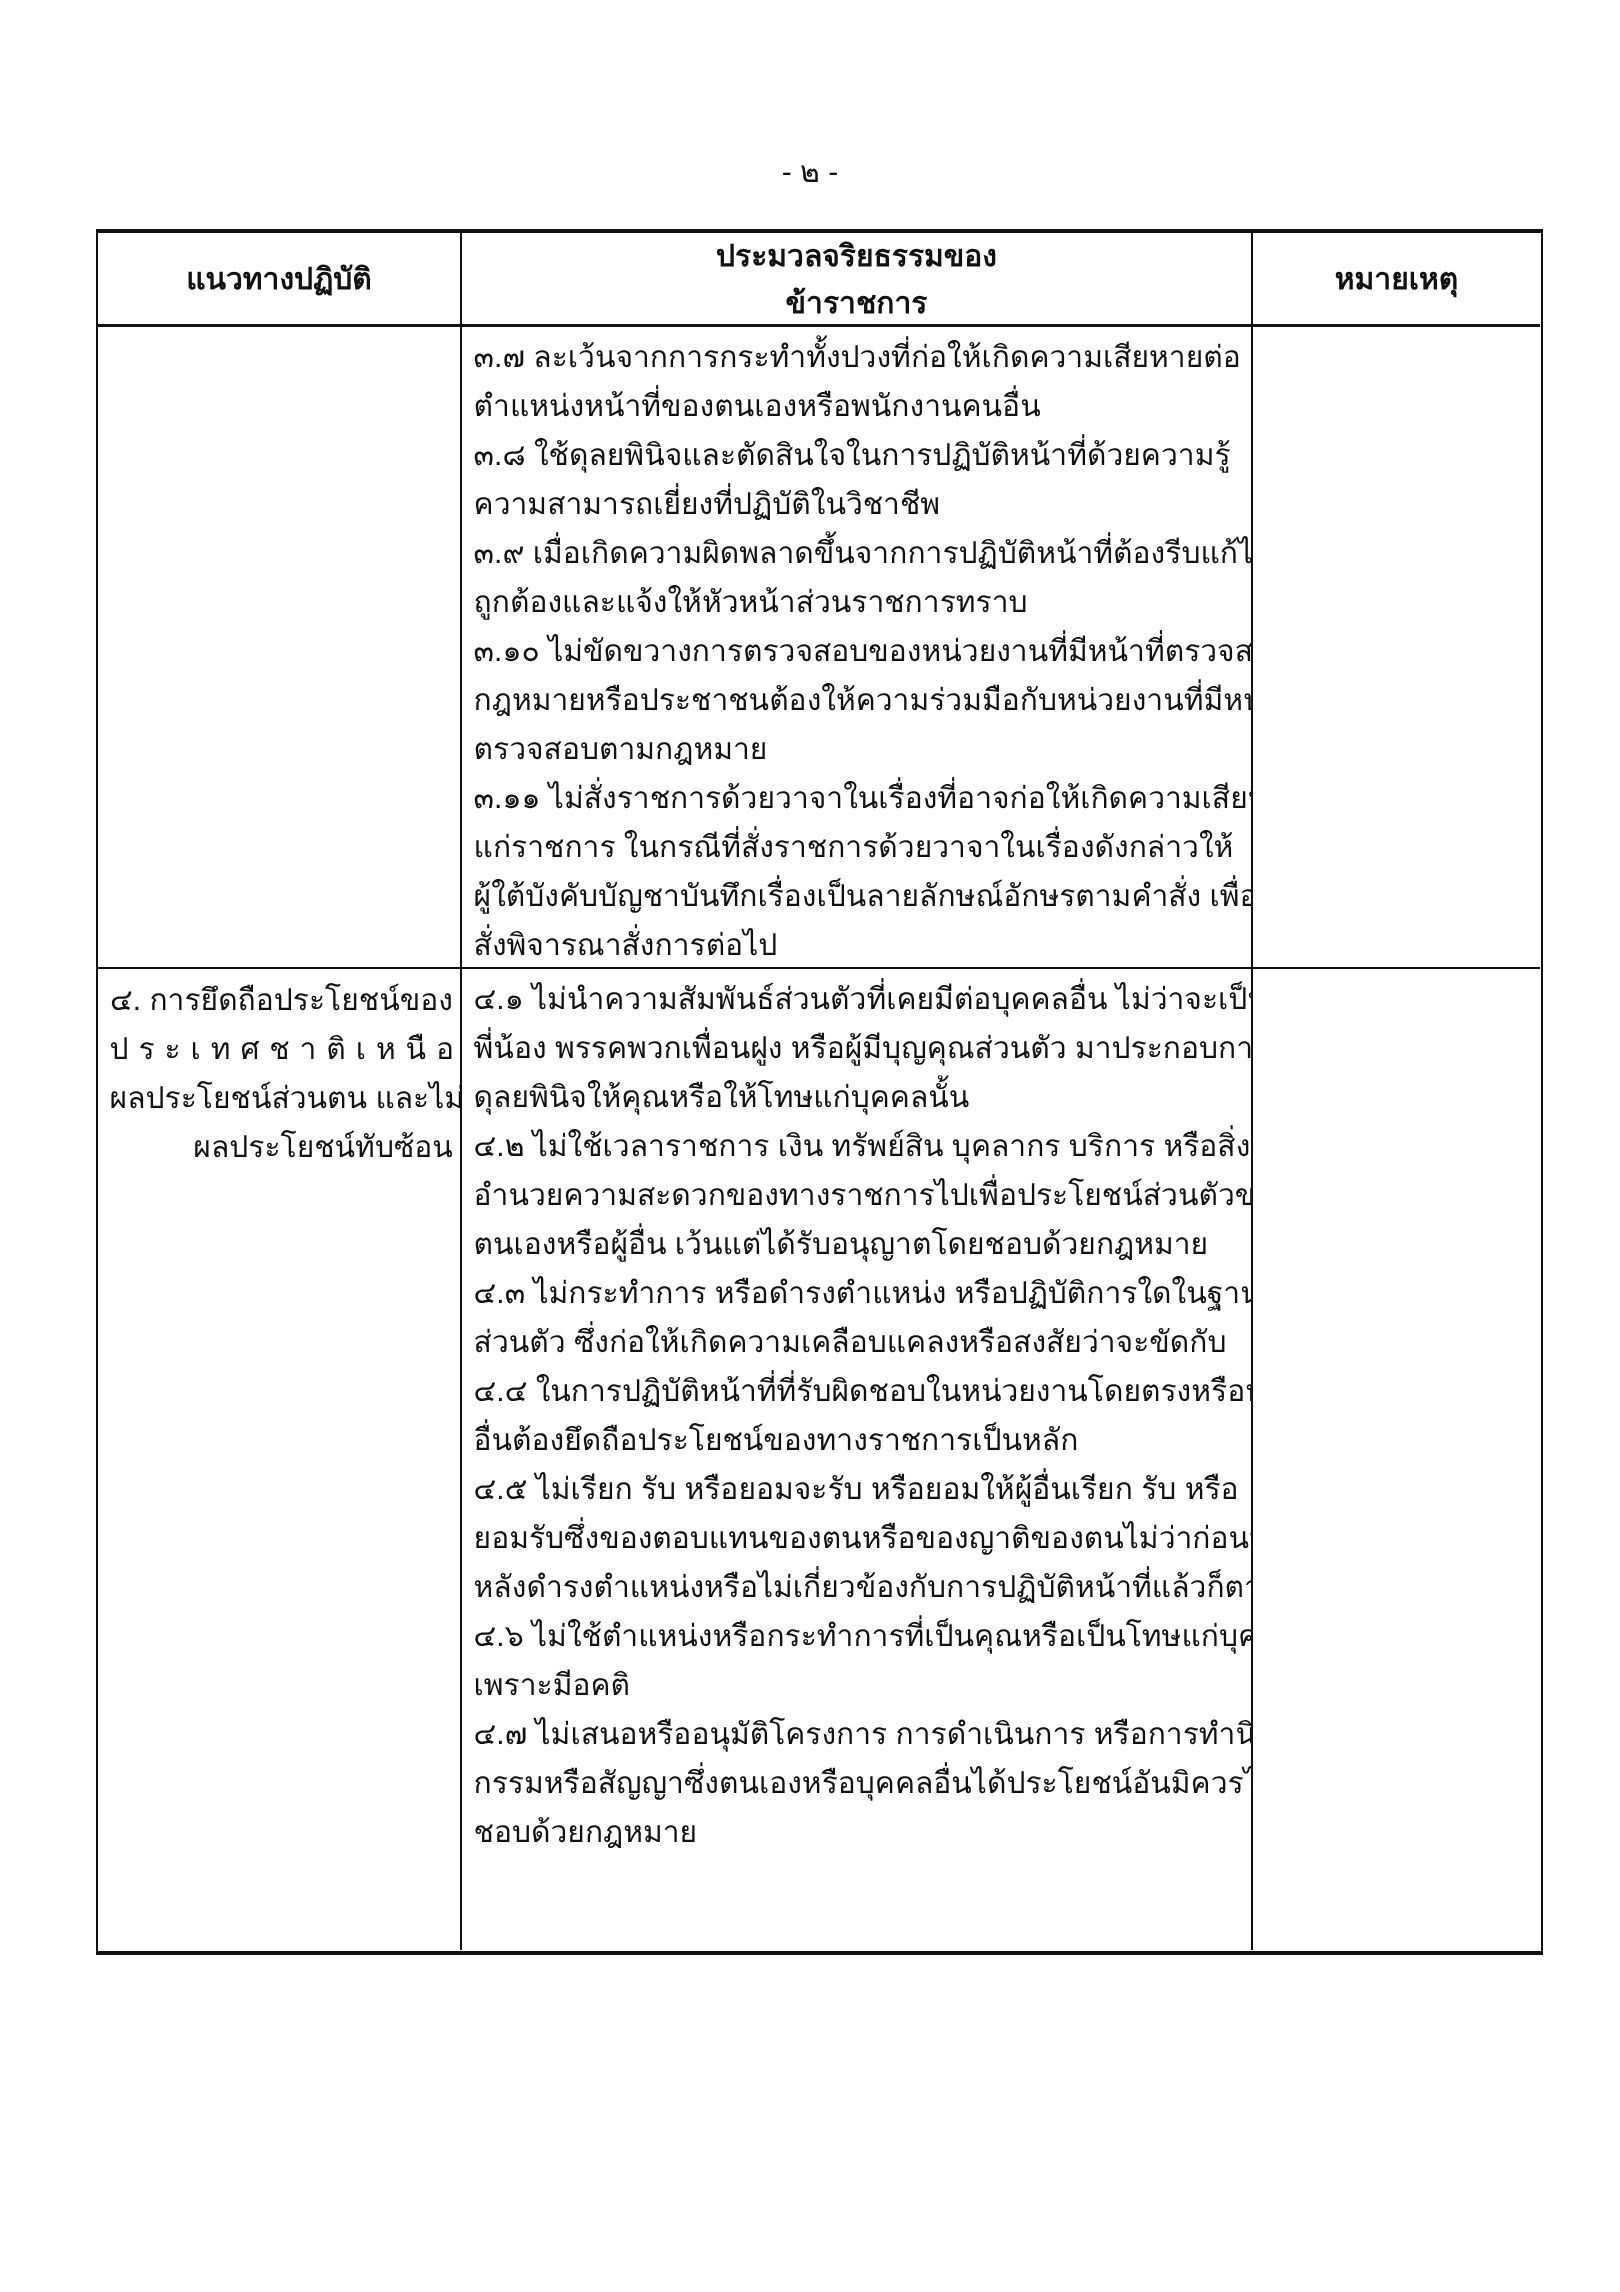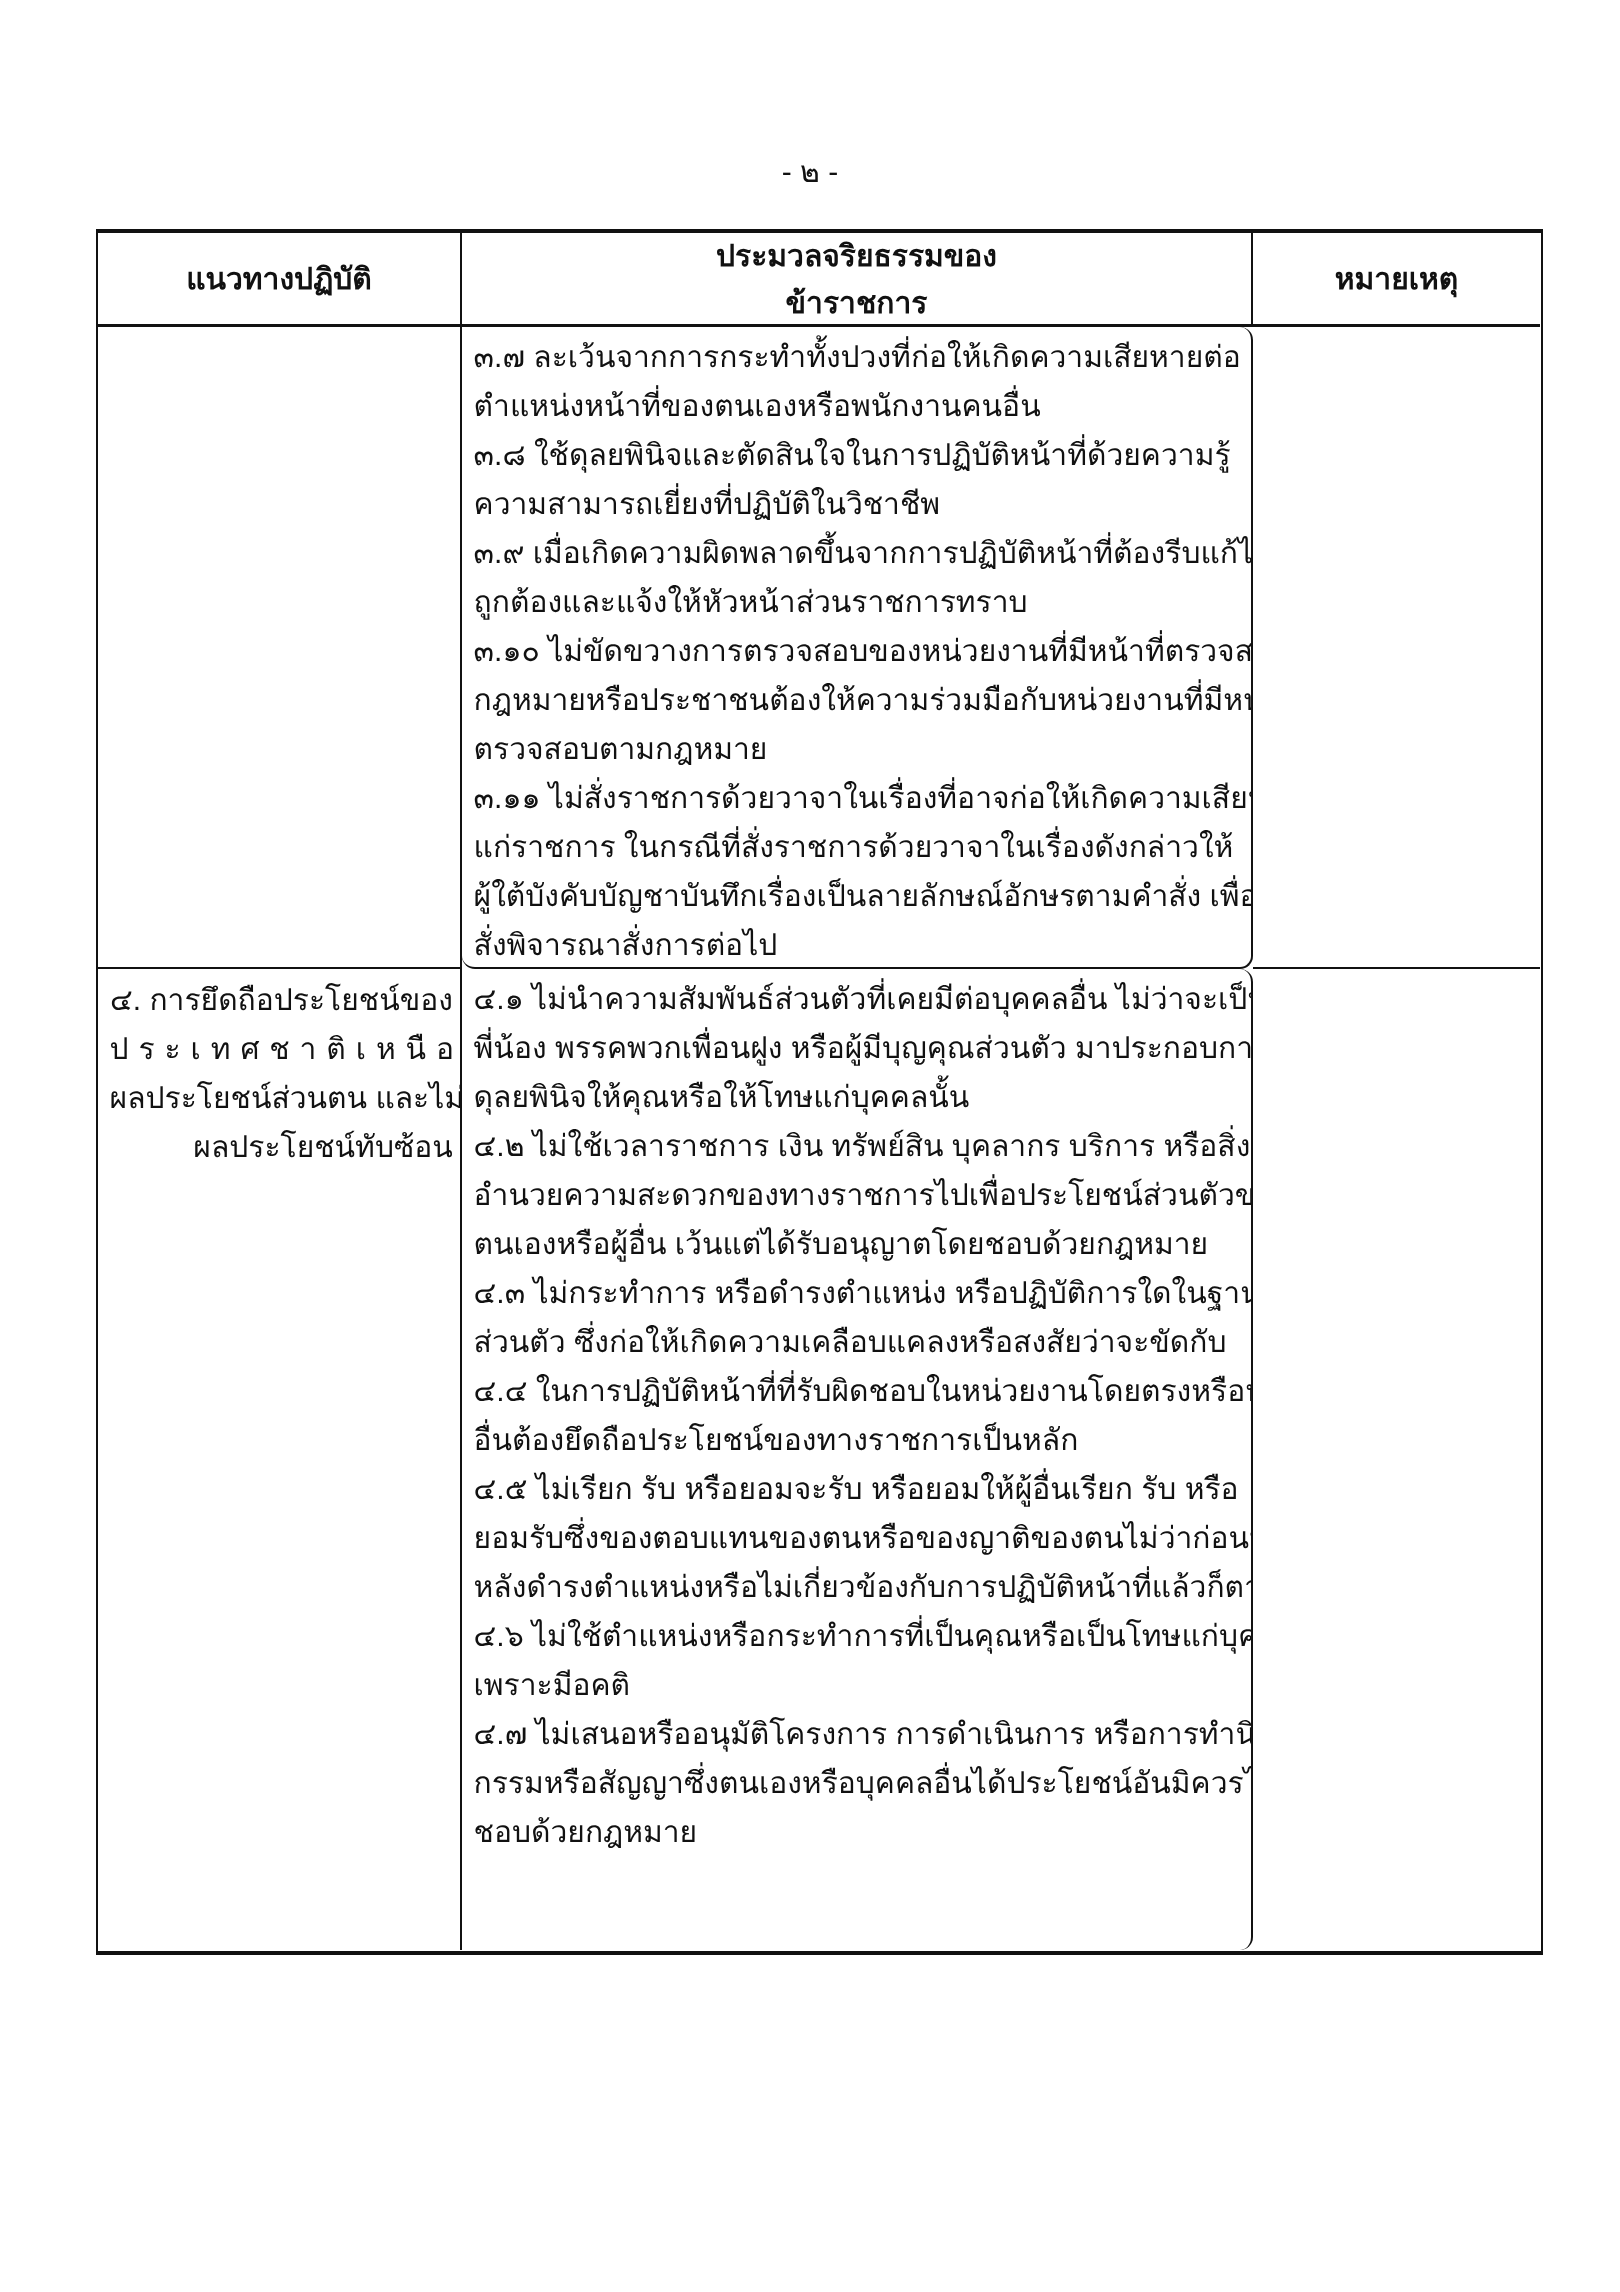"๓.๗" .guideline-cell { border-radius: 13px -> none }
